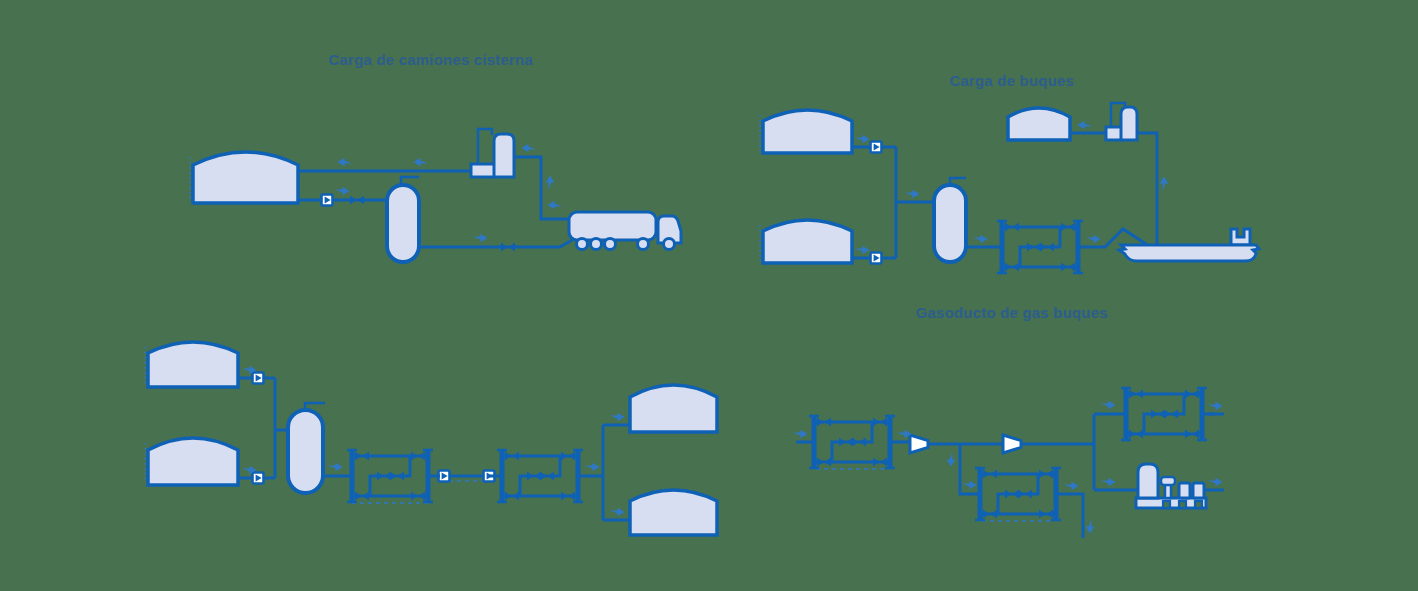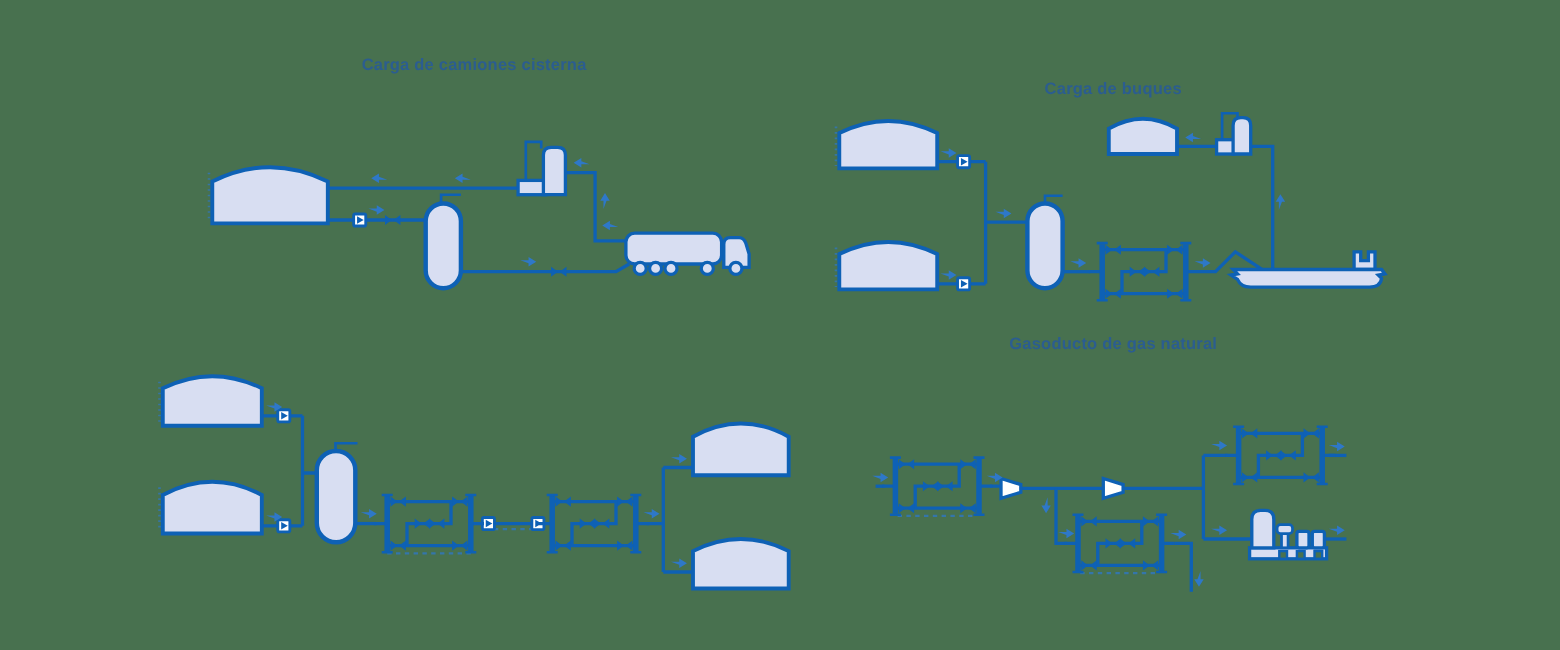"Gasoducto de gas natural" div.diagram-title { text: natural -> buques }
